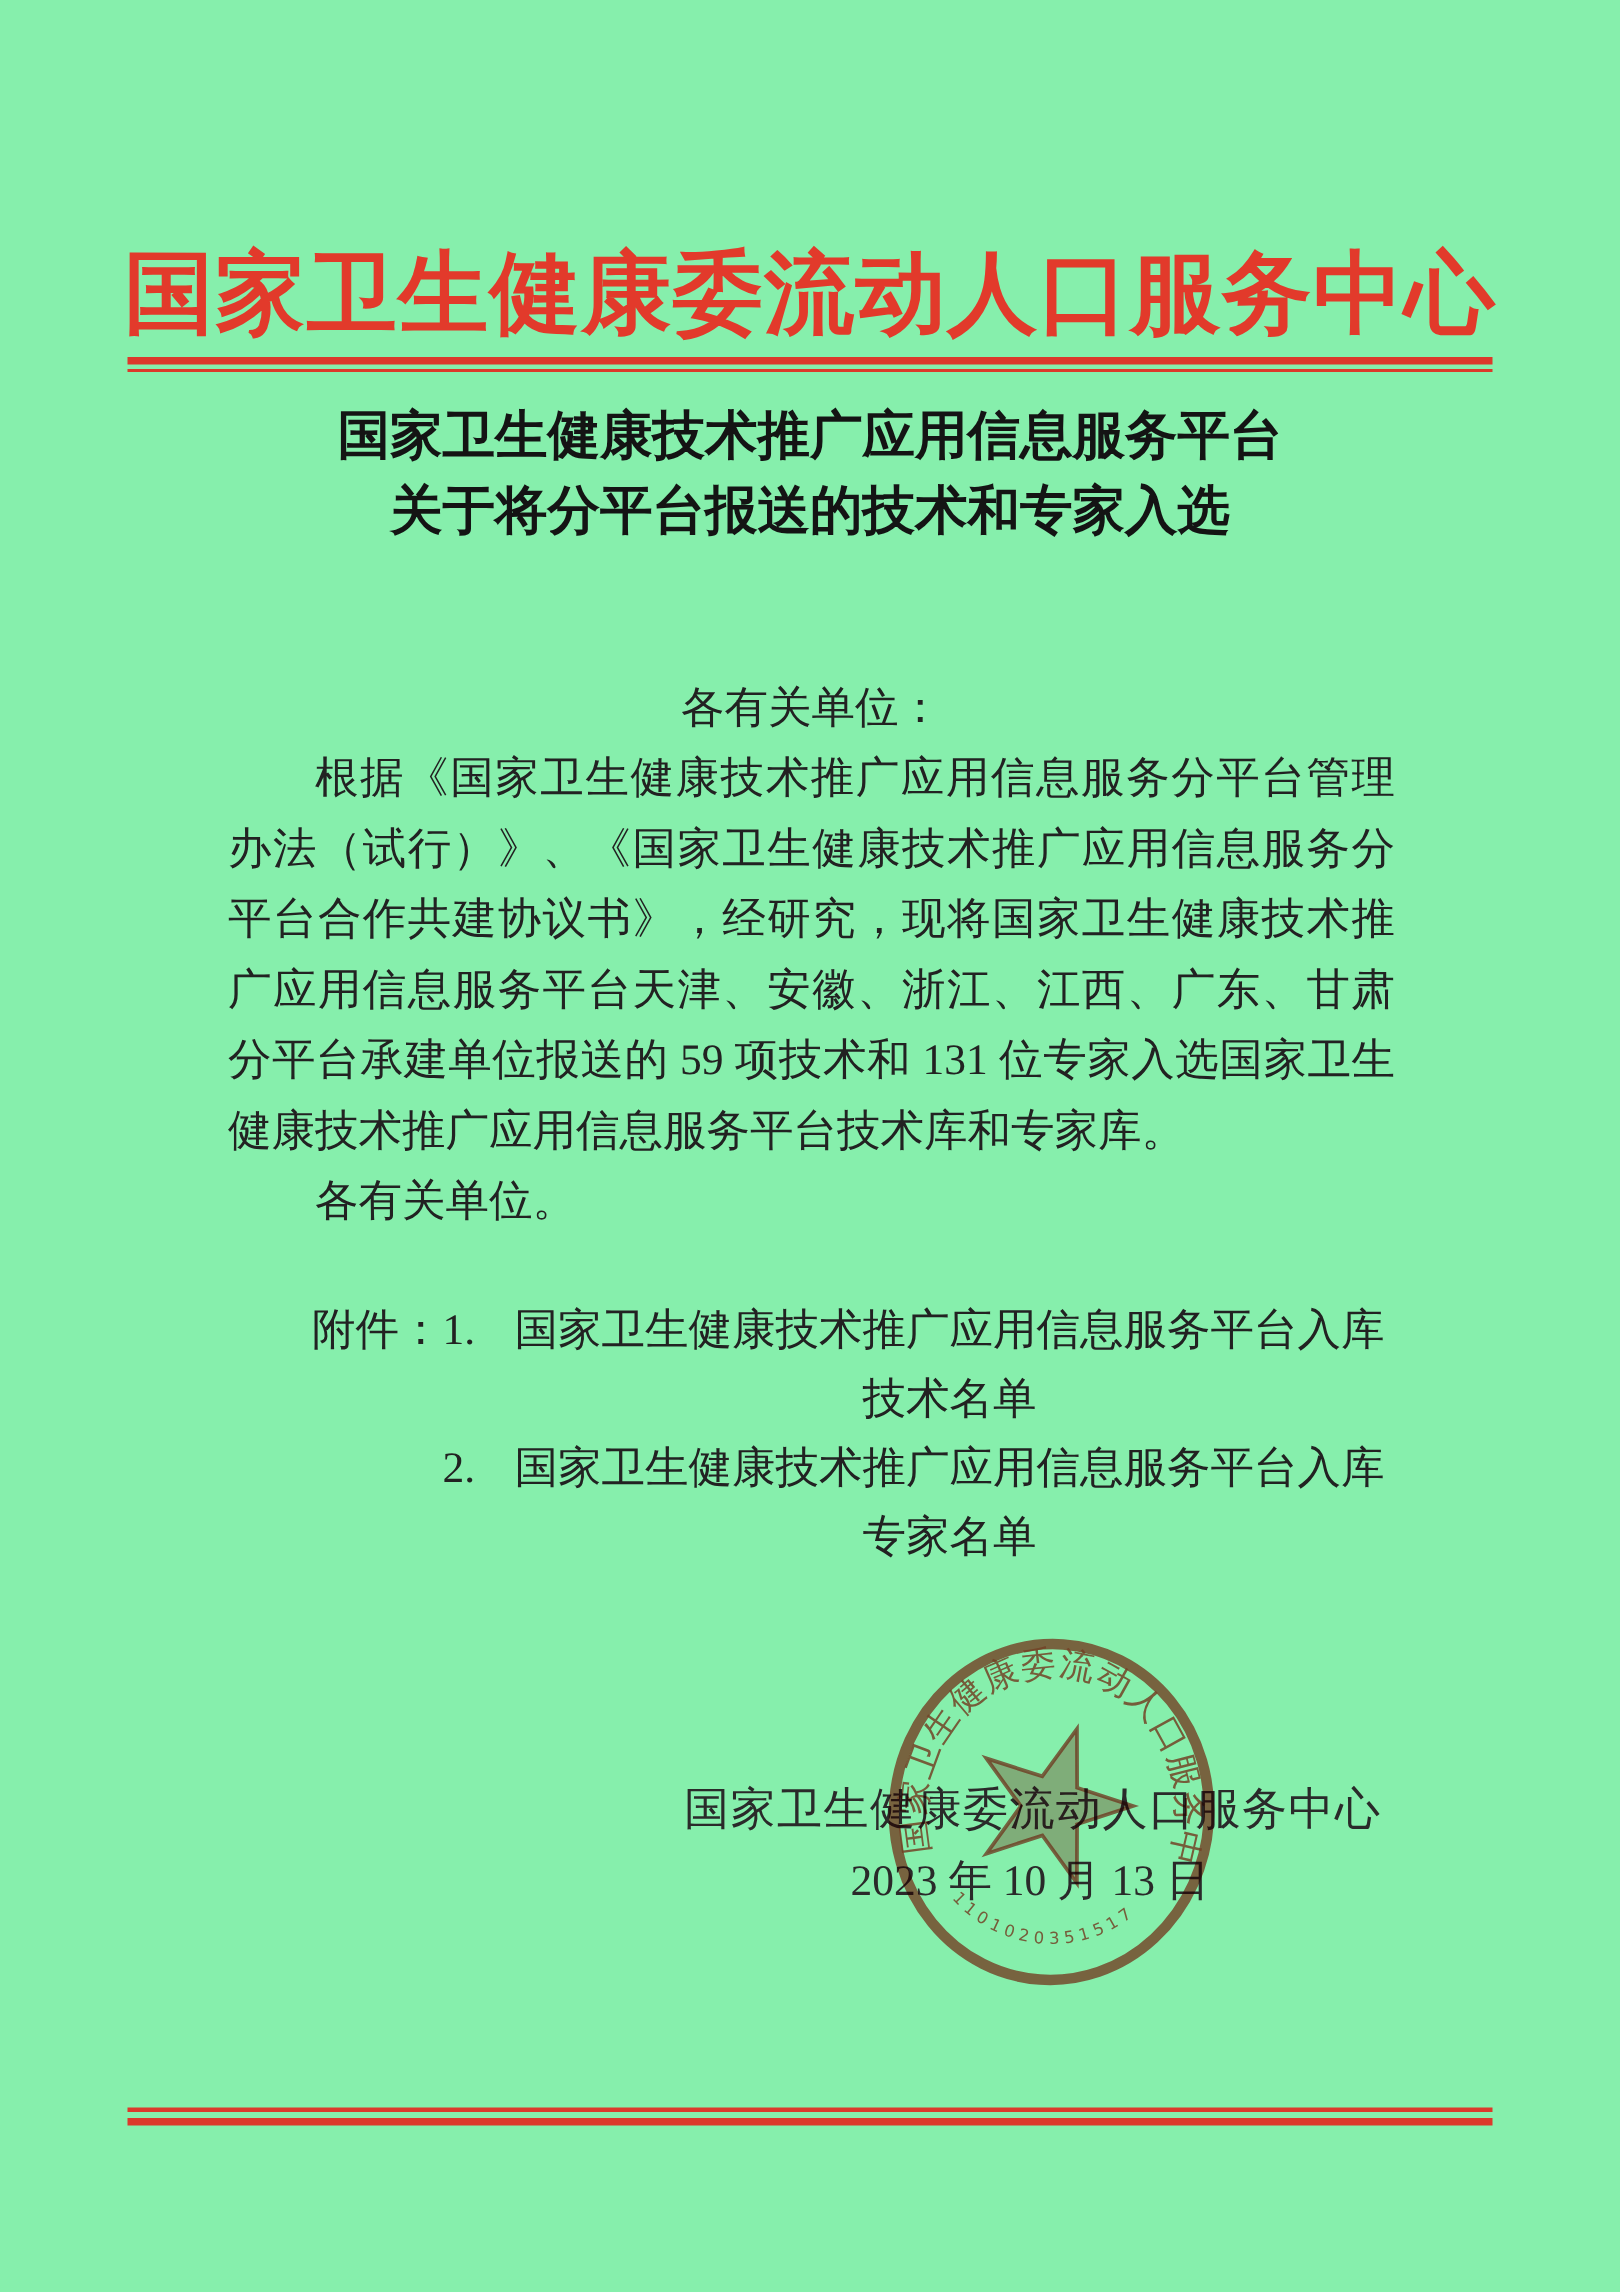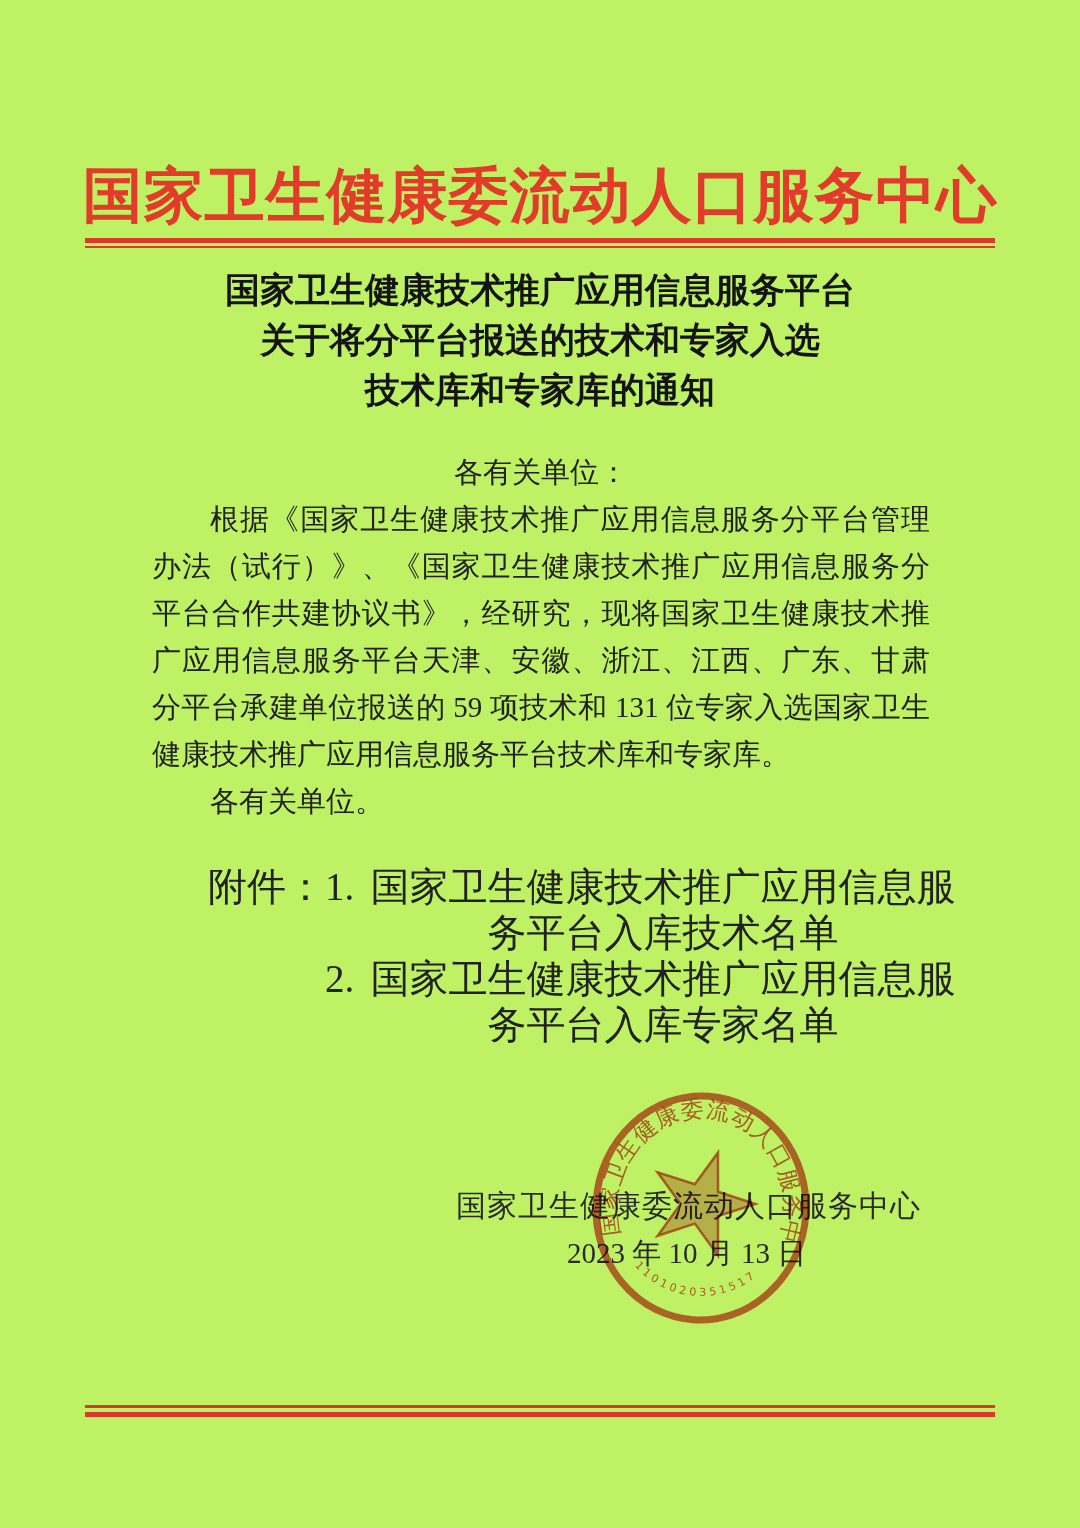"国家卫生健康委流动人口服务中心" .page { background: #bef264 -> #86efac }
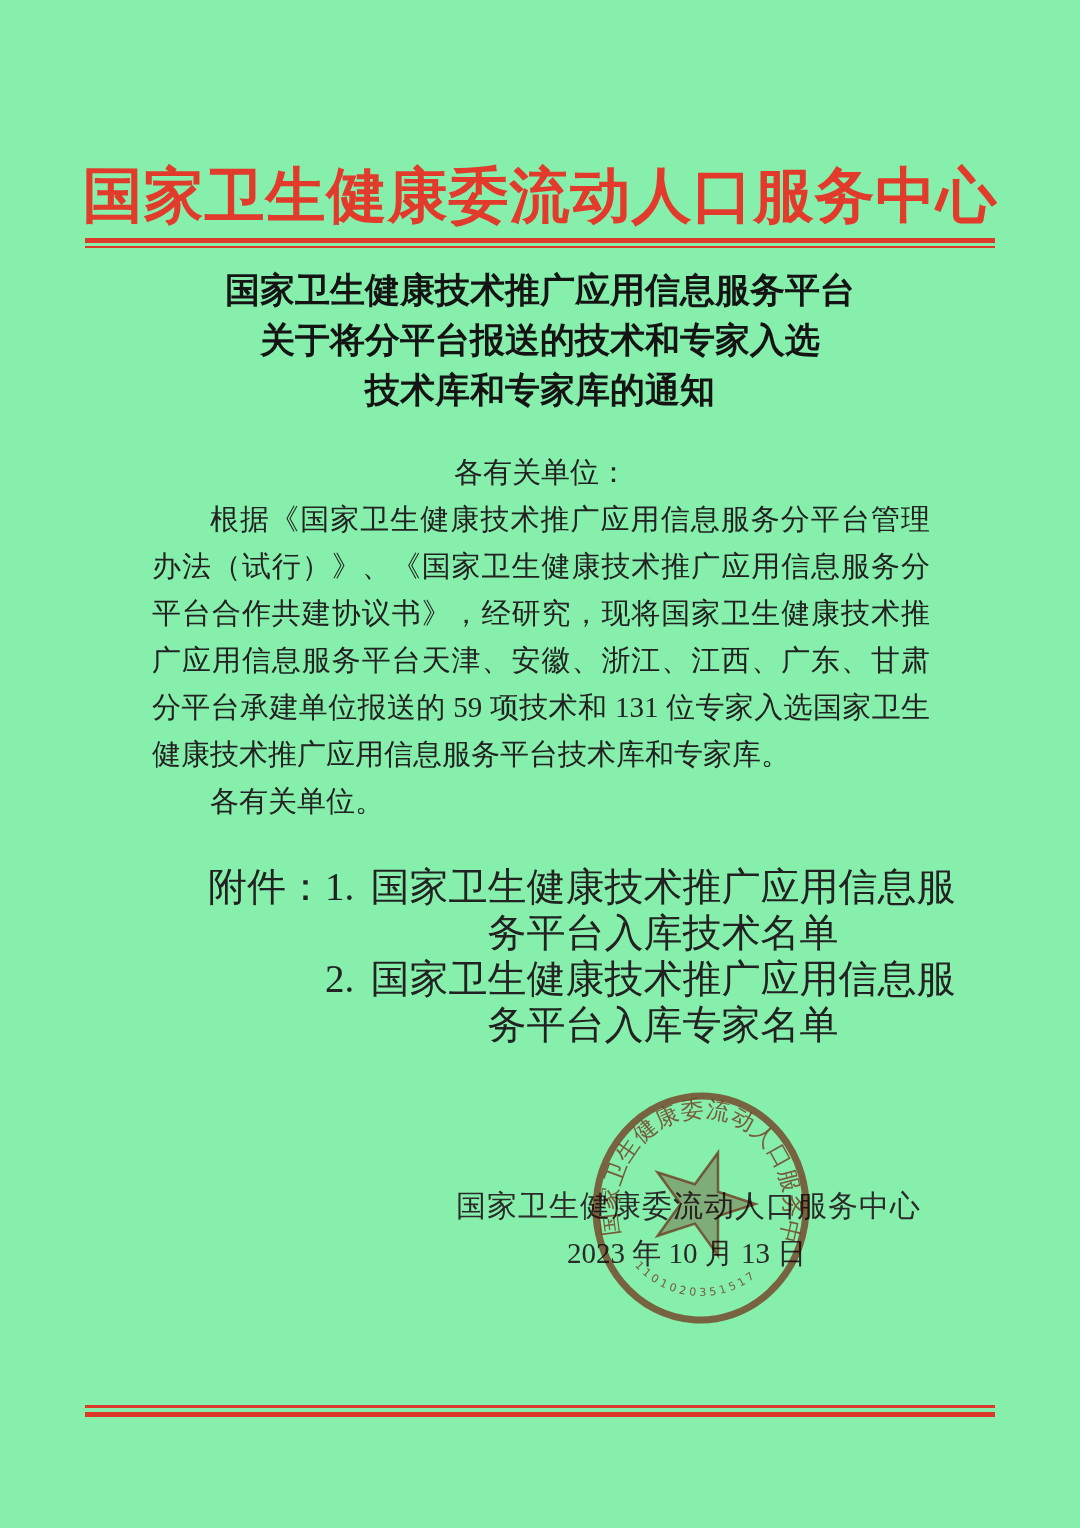"技术库和专家库的通知" div { html: <div>技术库和专家库的通知</div> -> none }
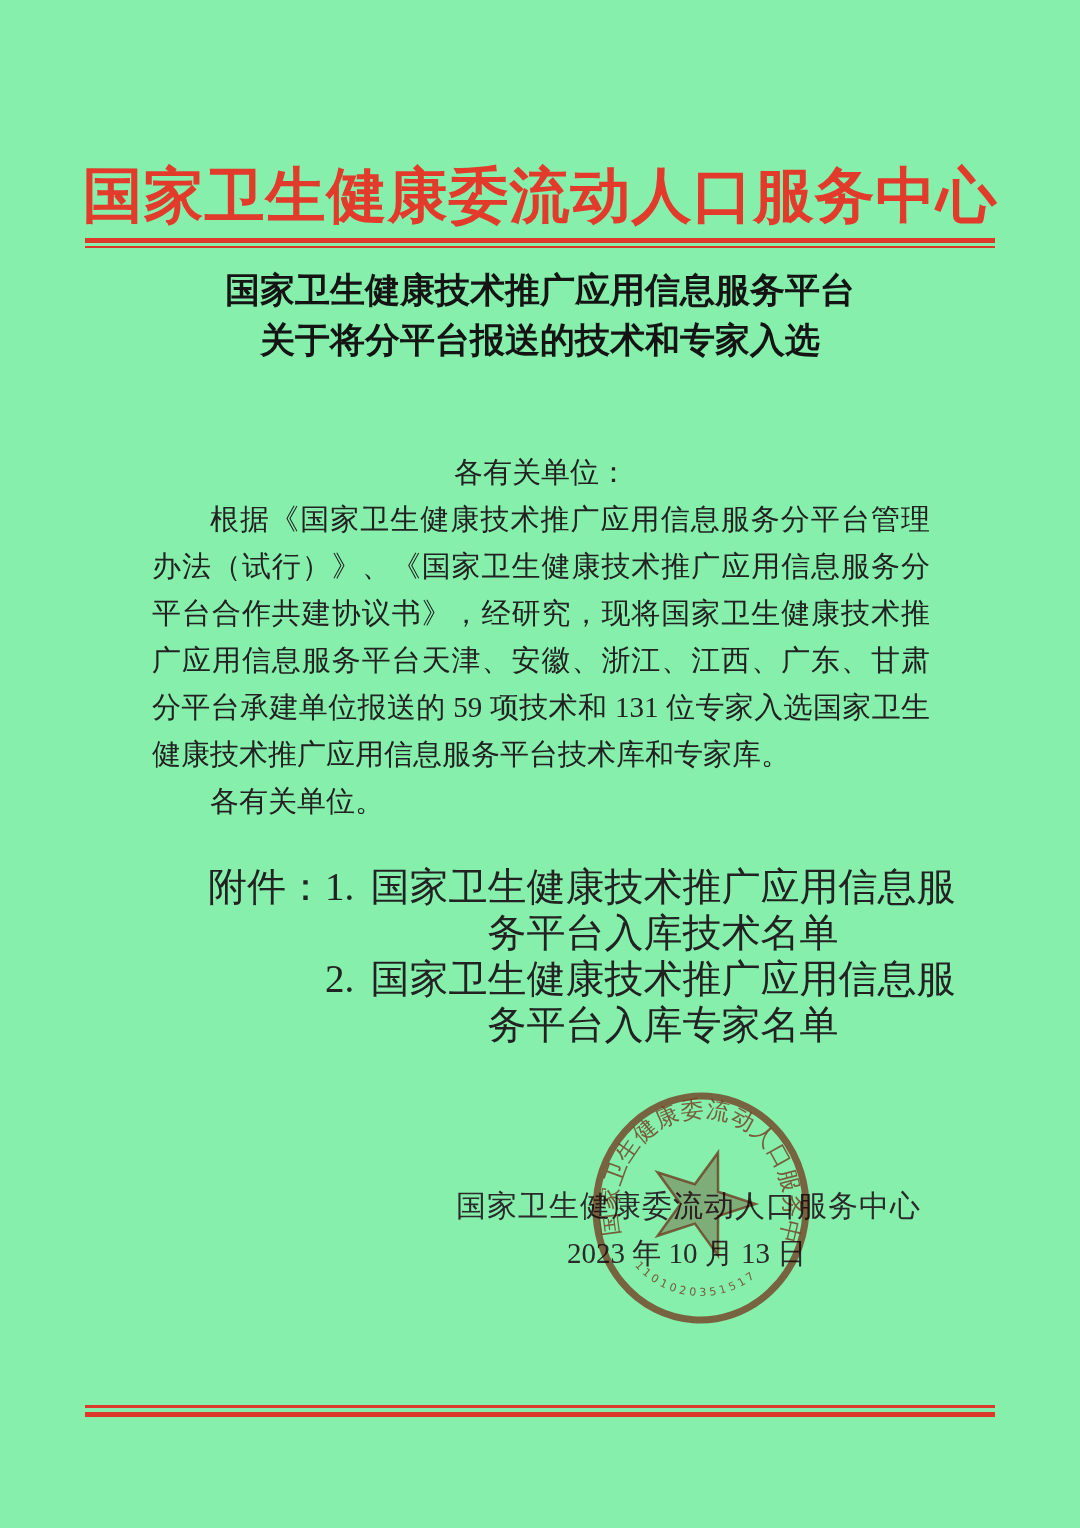"附件：" .attachments { font-size: 39px -> 29px }
